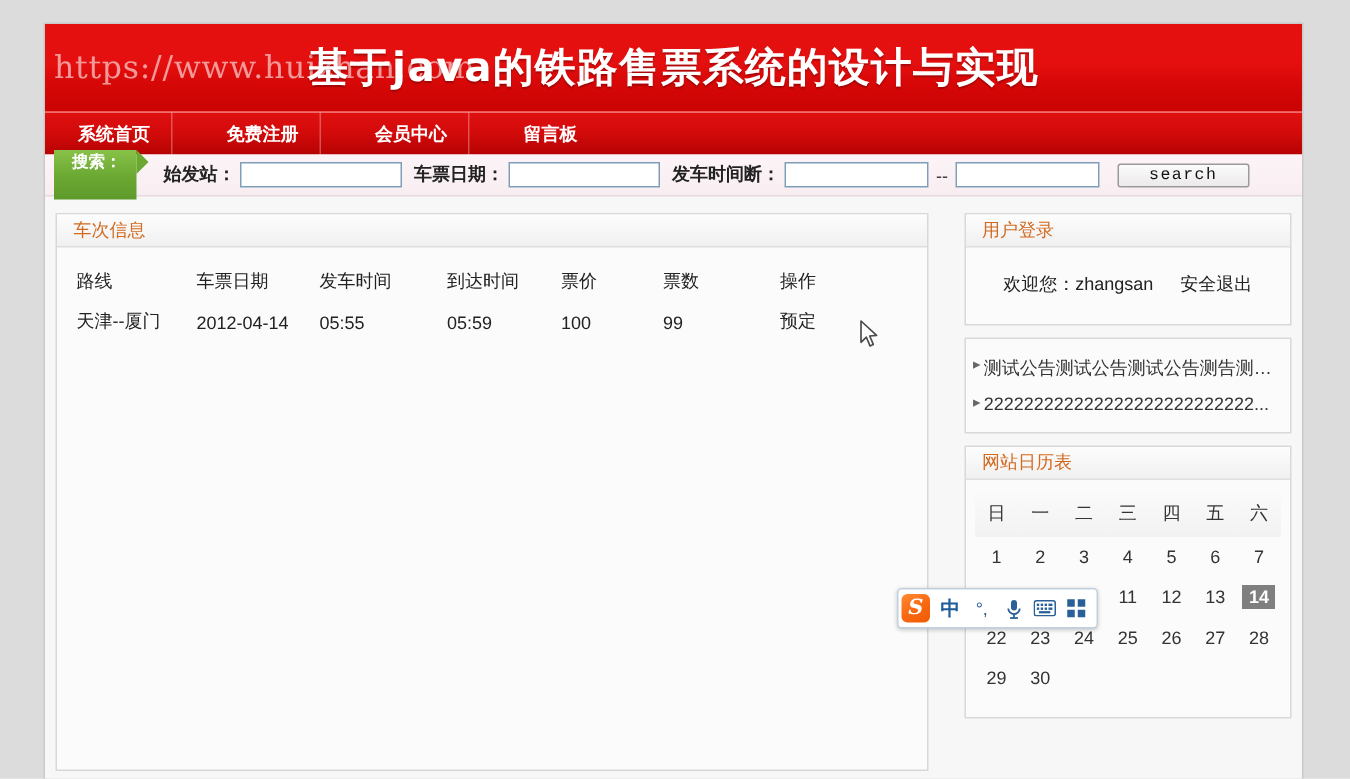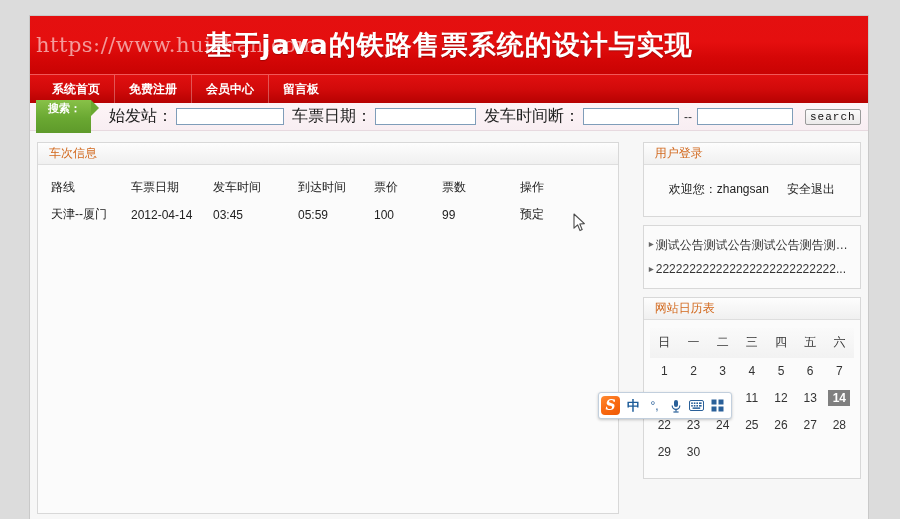"系统首页" .navbar { gap: none -> 22px }
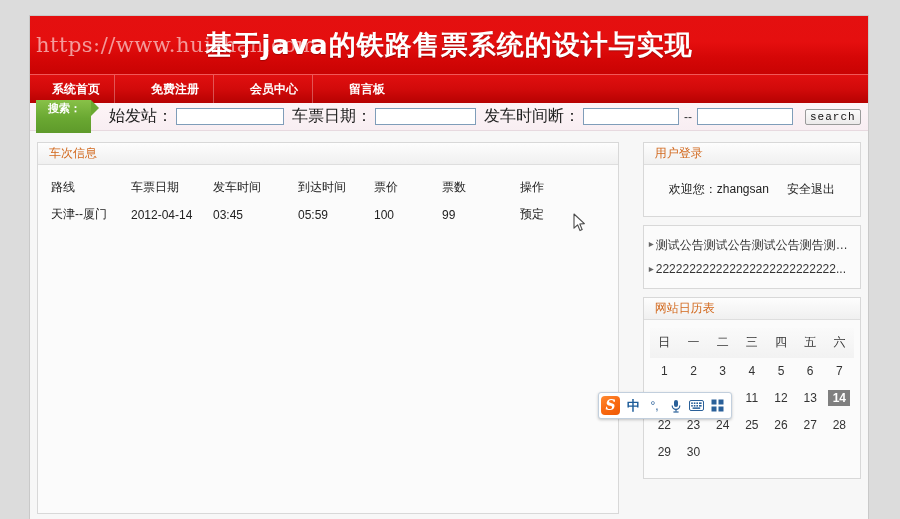"始发站：" .search-label { font-size: 16px -> 12px; font-weight: none -> bold }
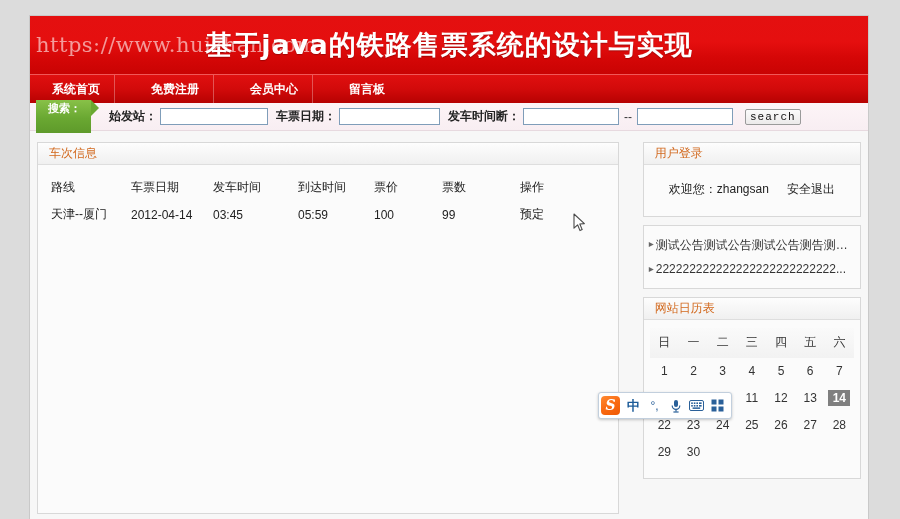"search" .search-btn { padding: 1px 4px -> 1px 20px }
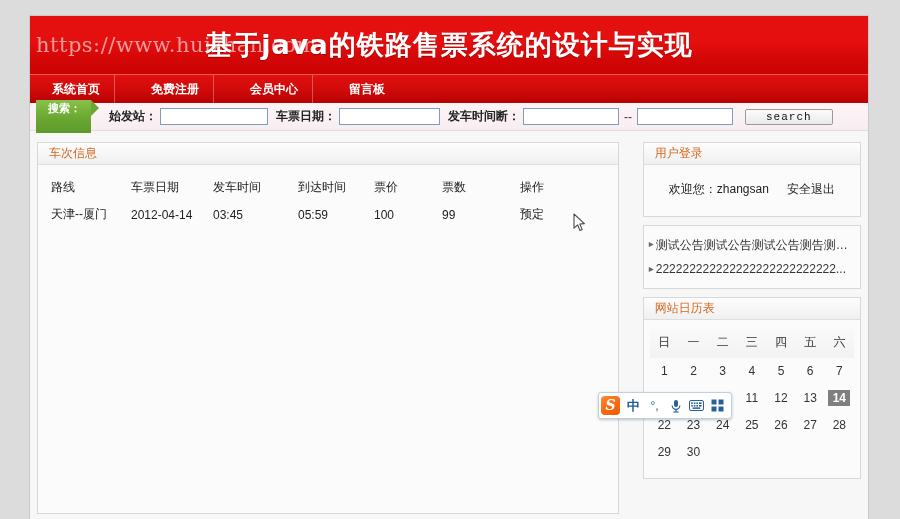"03:45" td.c2 { text: 03:45 -> 05:55 }
